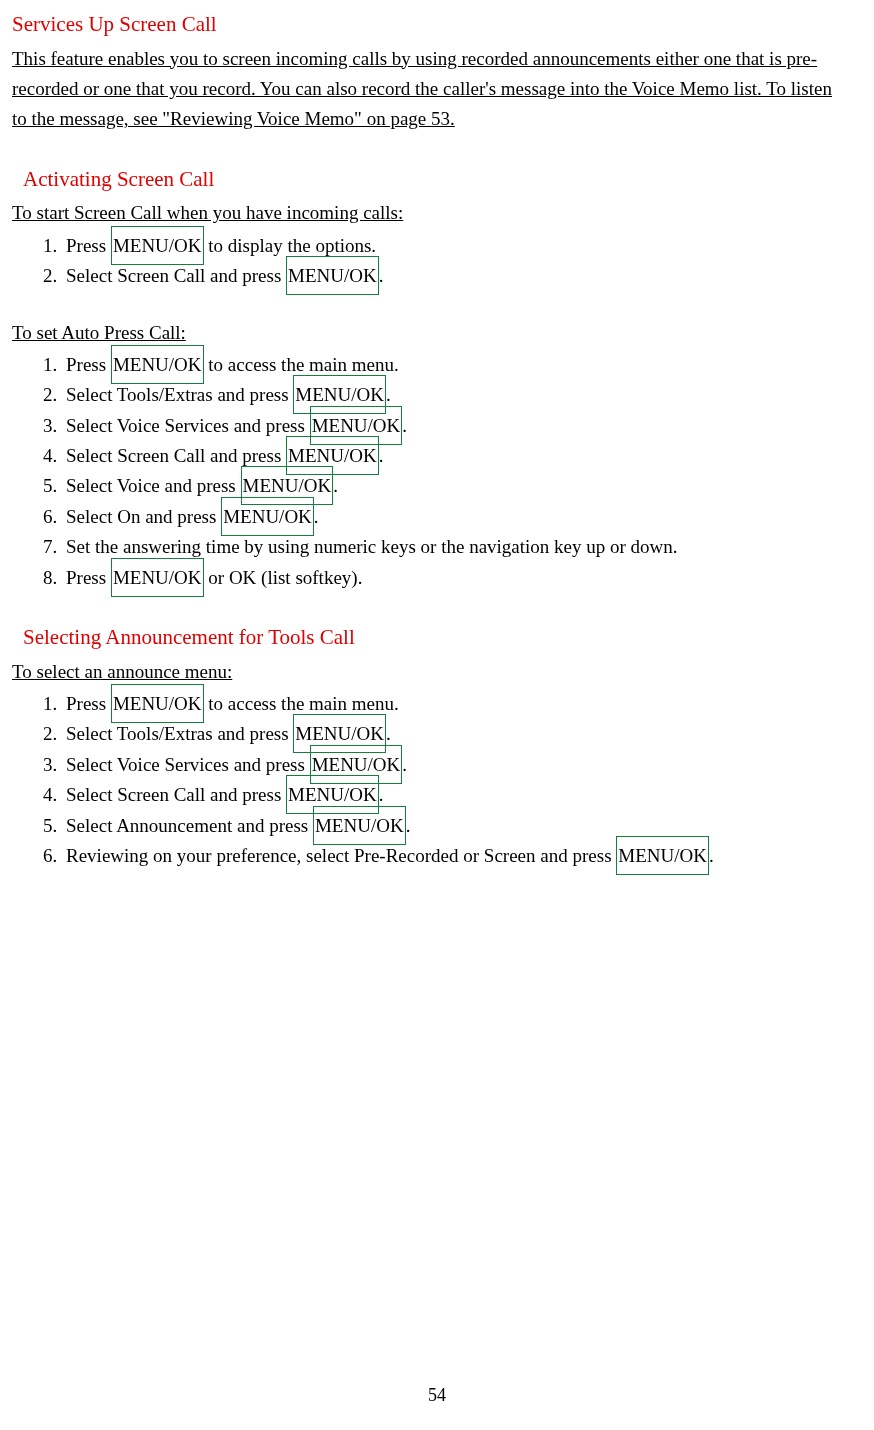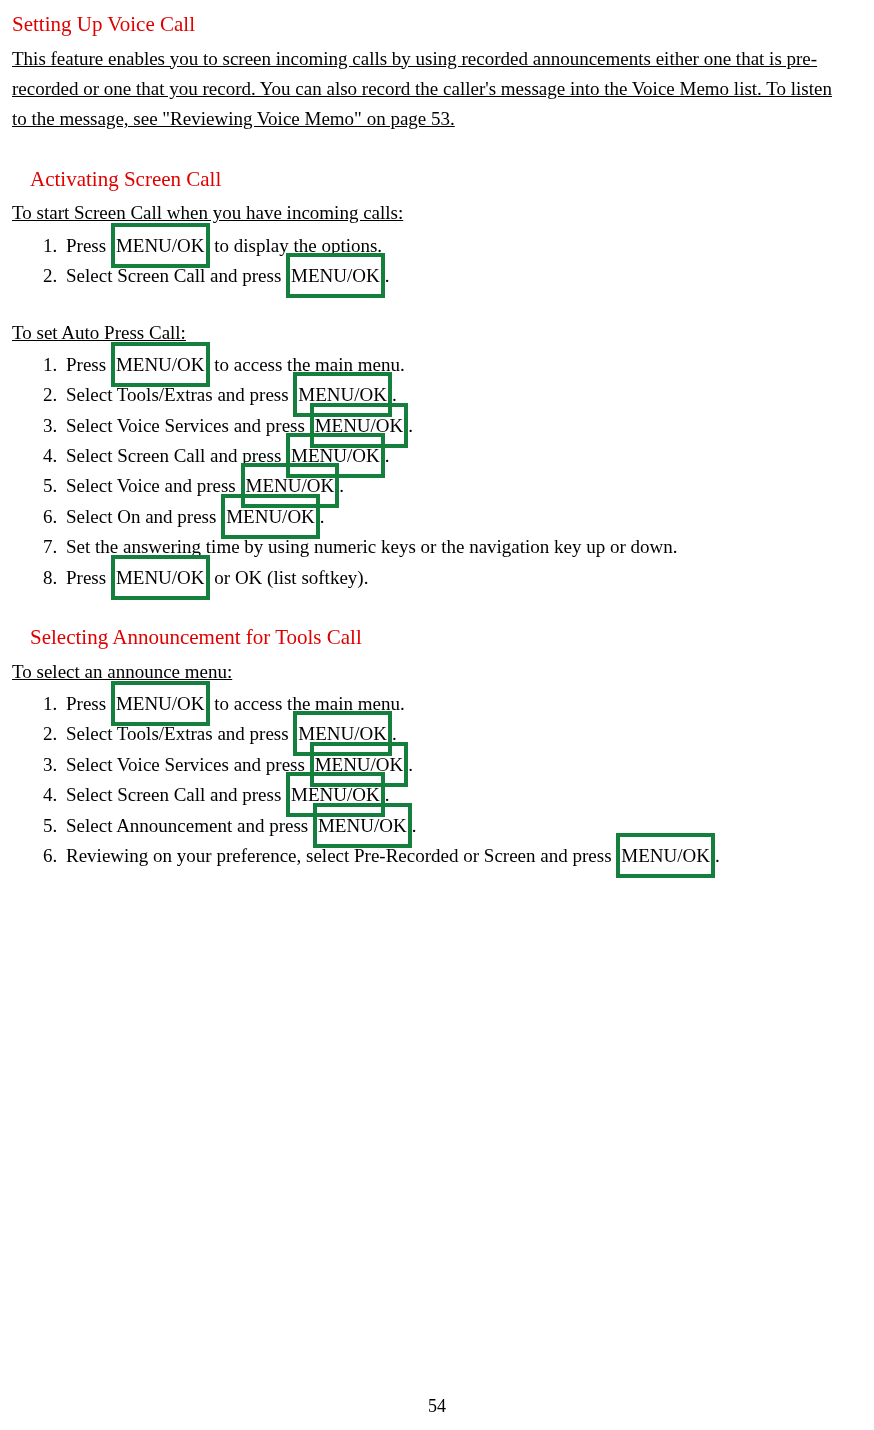"Setting Up Voice Call" div.heading-red { text: Setting Up Voice -> Services Up Screen }
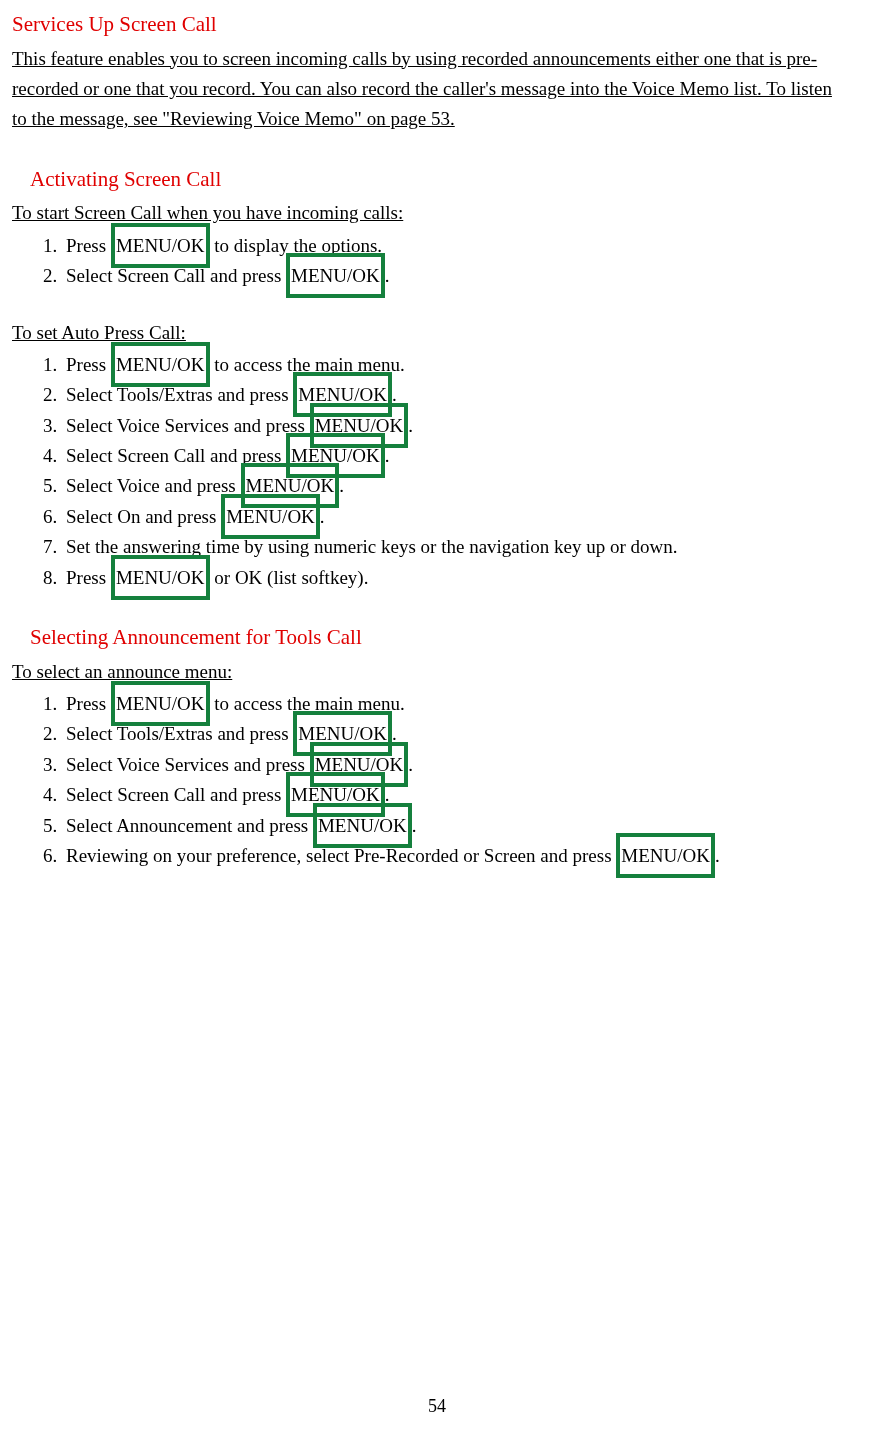"Activating Screen Call" .section-heading { margin: 28px 0 2px 18px -> 28px 0 2px 11px }
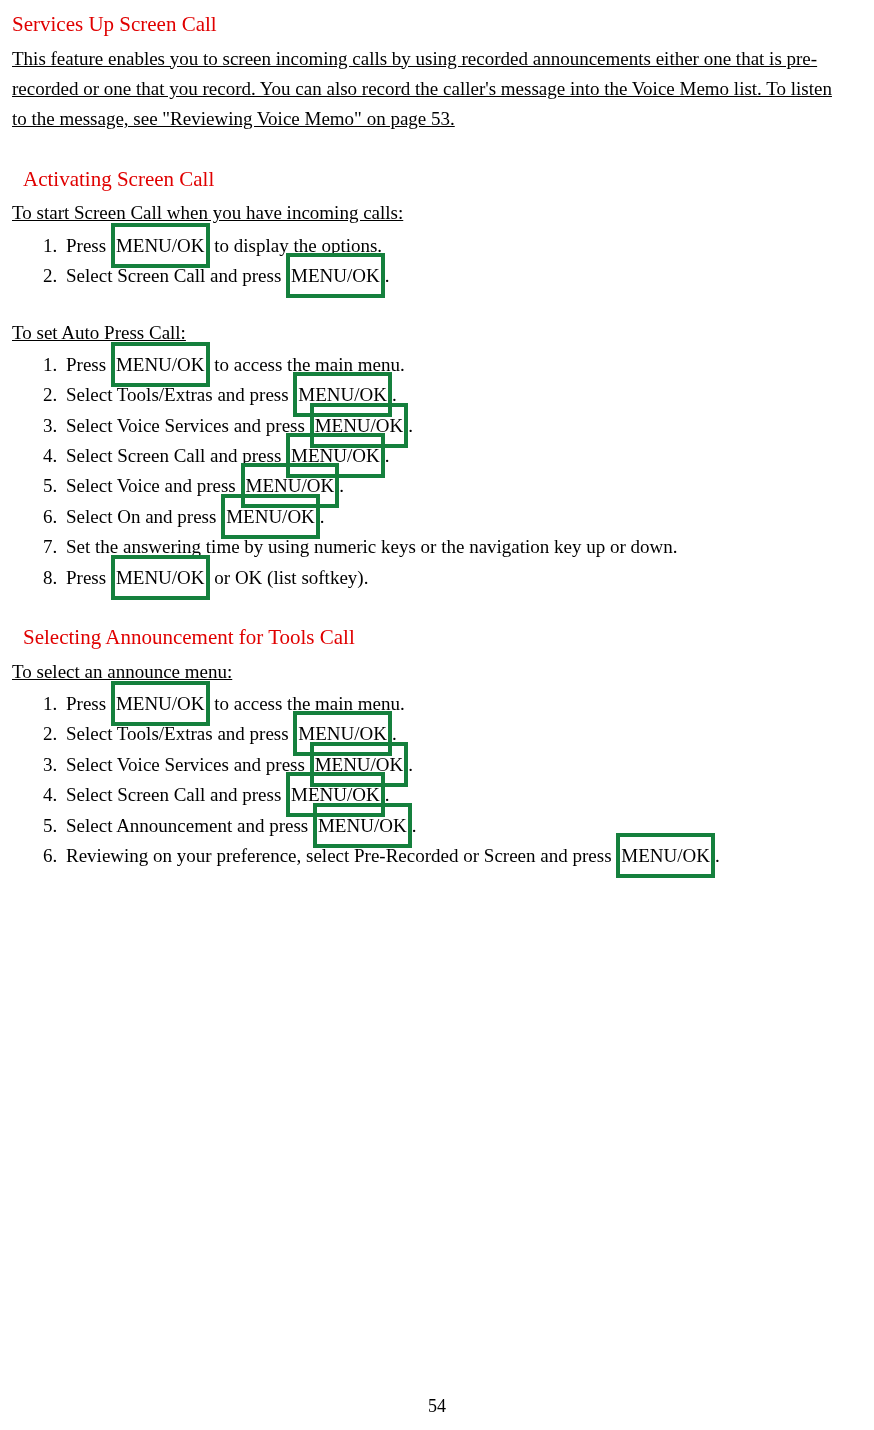"MENU/OK" .boxed { border: 4px solid #15803d -> 1px solid #15803d }
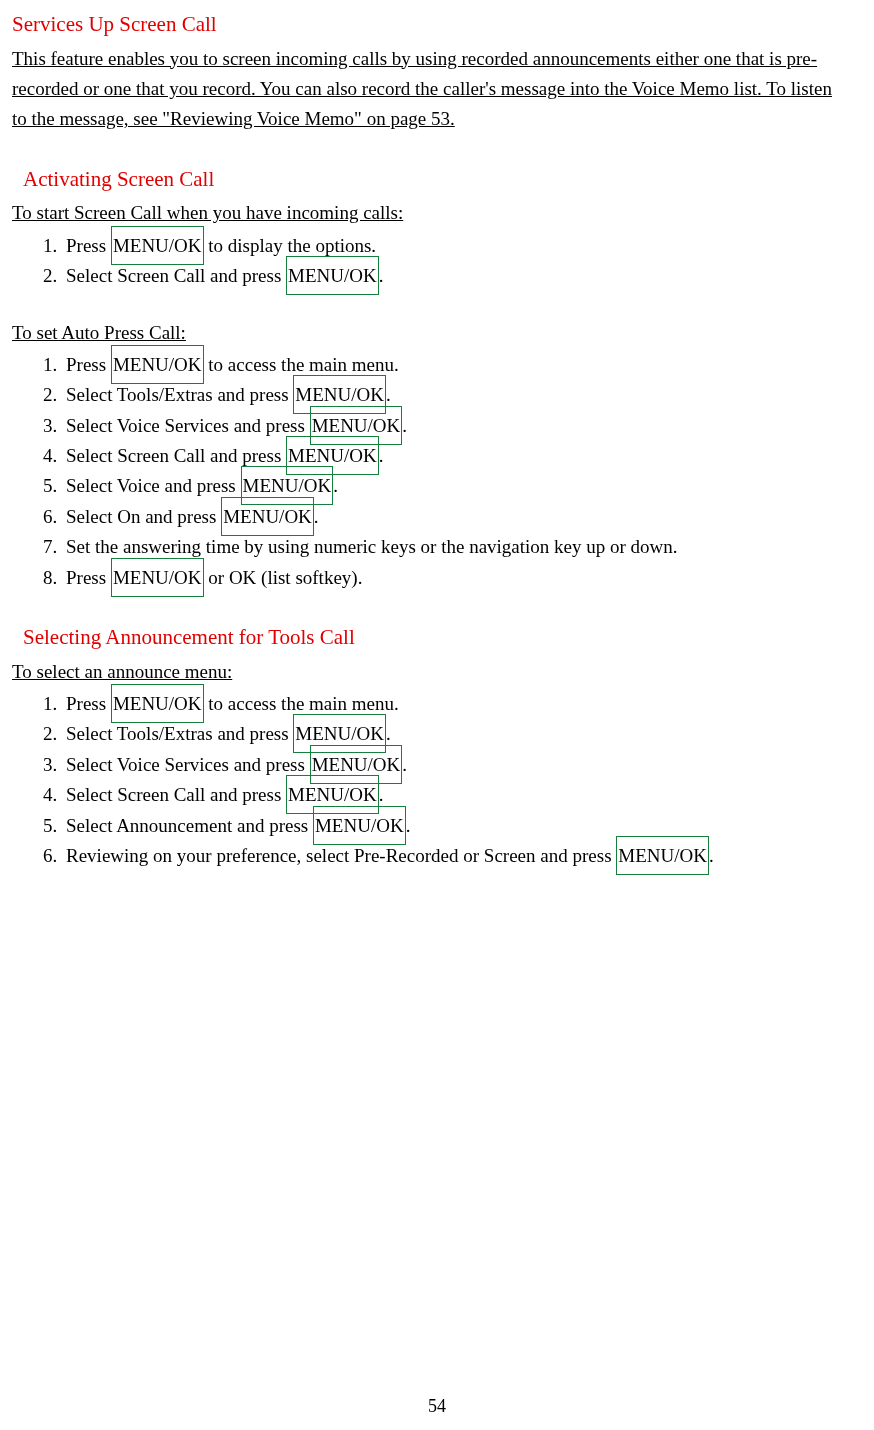"54" .page-number { bottom: 9px -> 20px }
